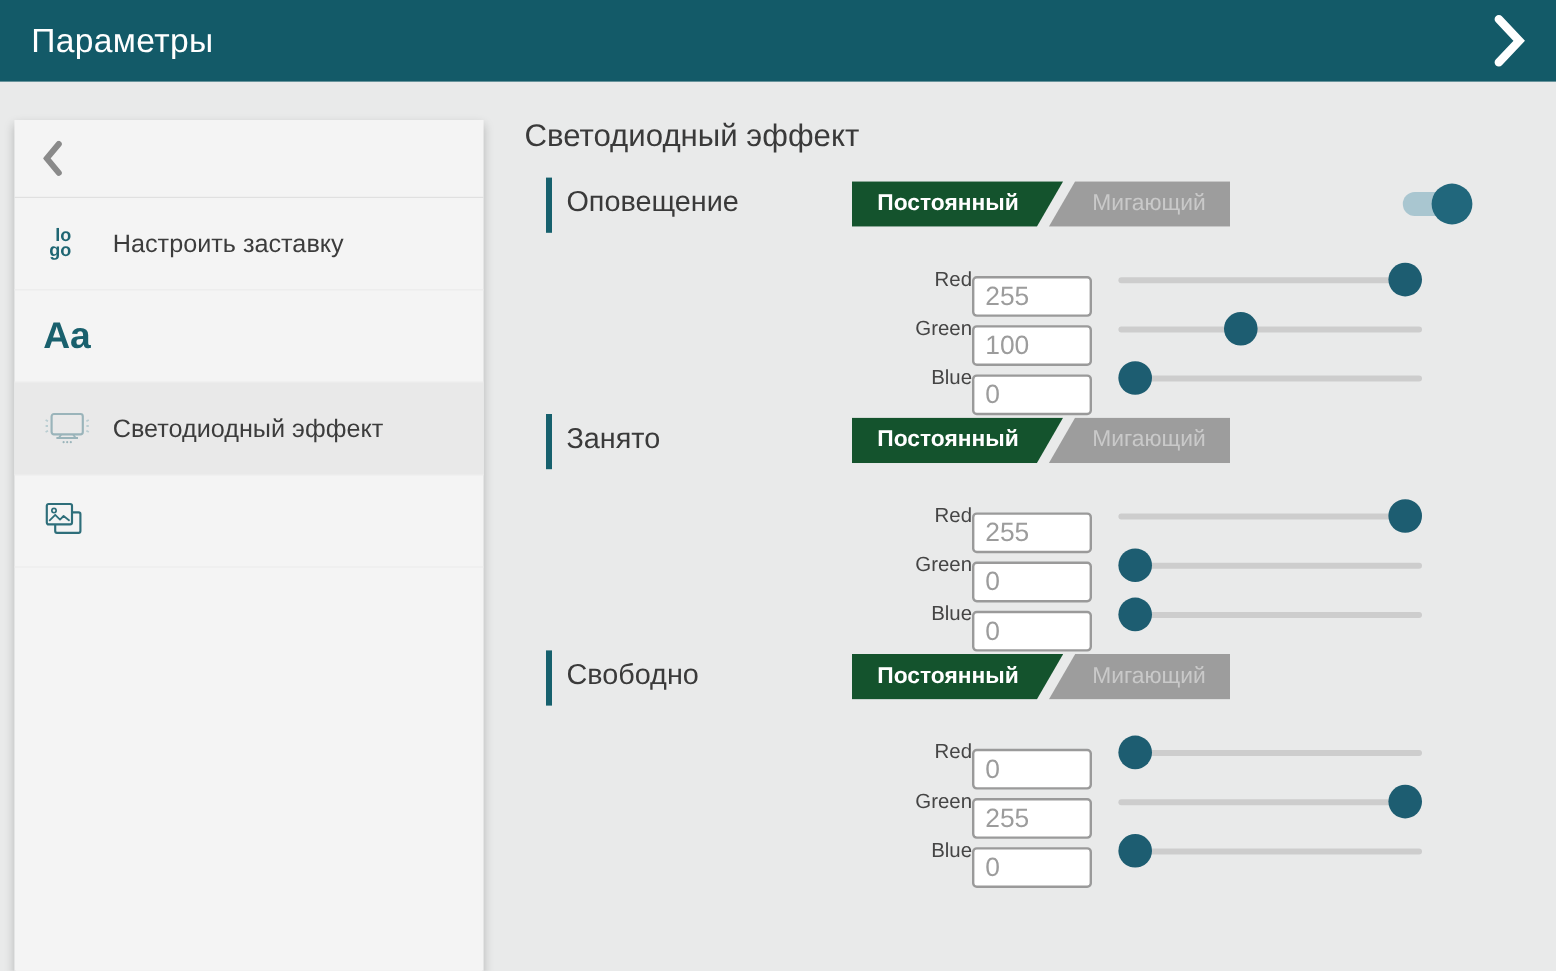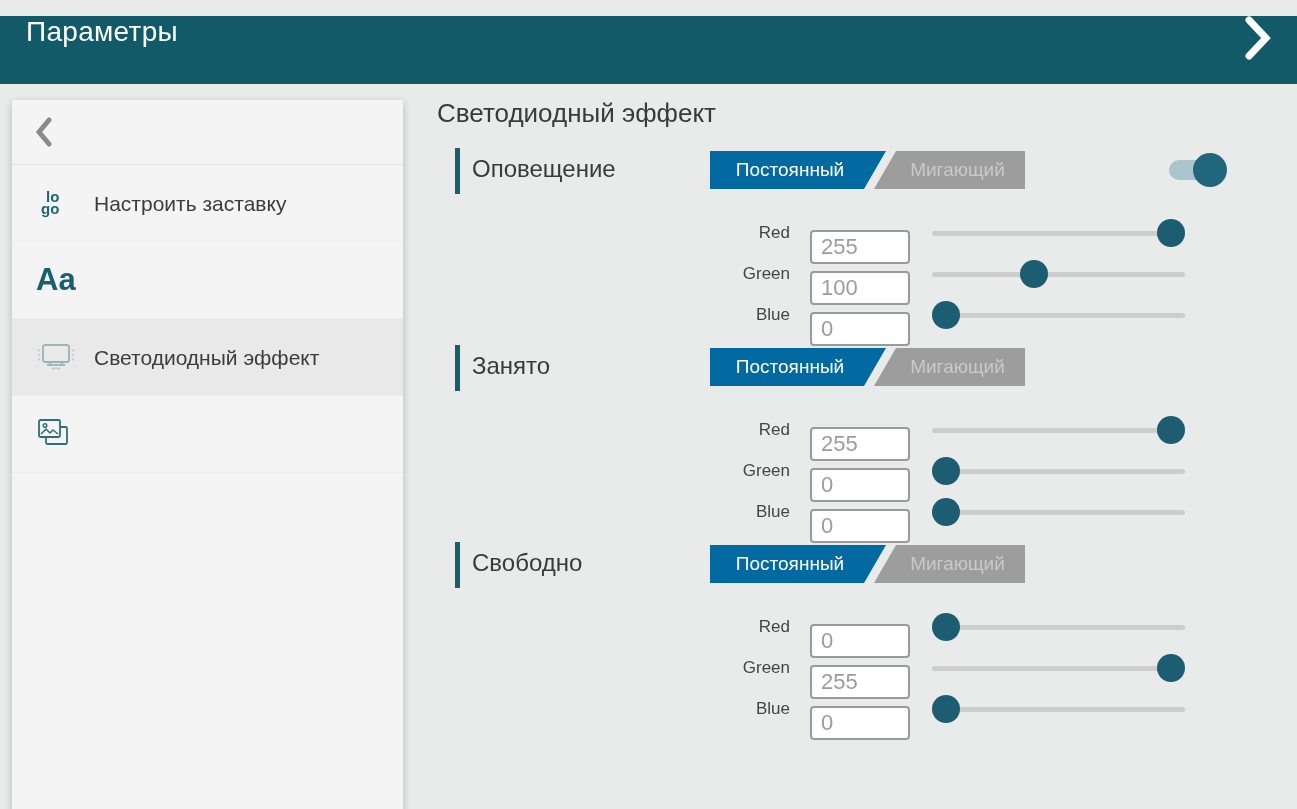"Параметры" .app-header { align-items: flex-start -> center; margin-top: 16px -> none }
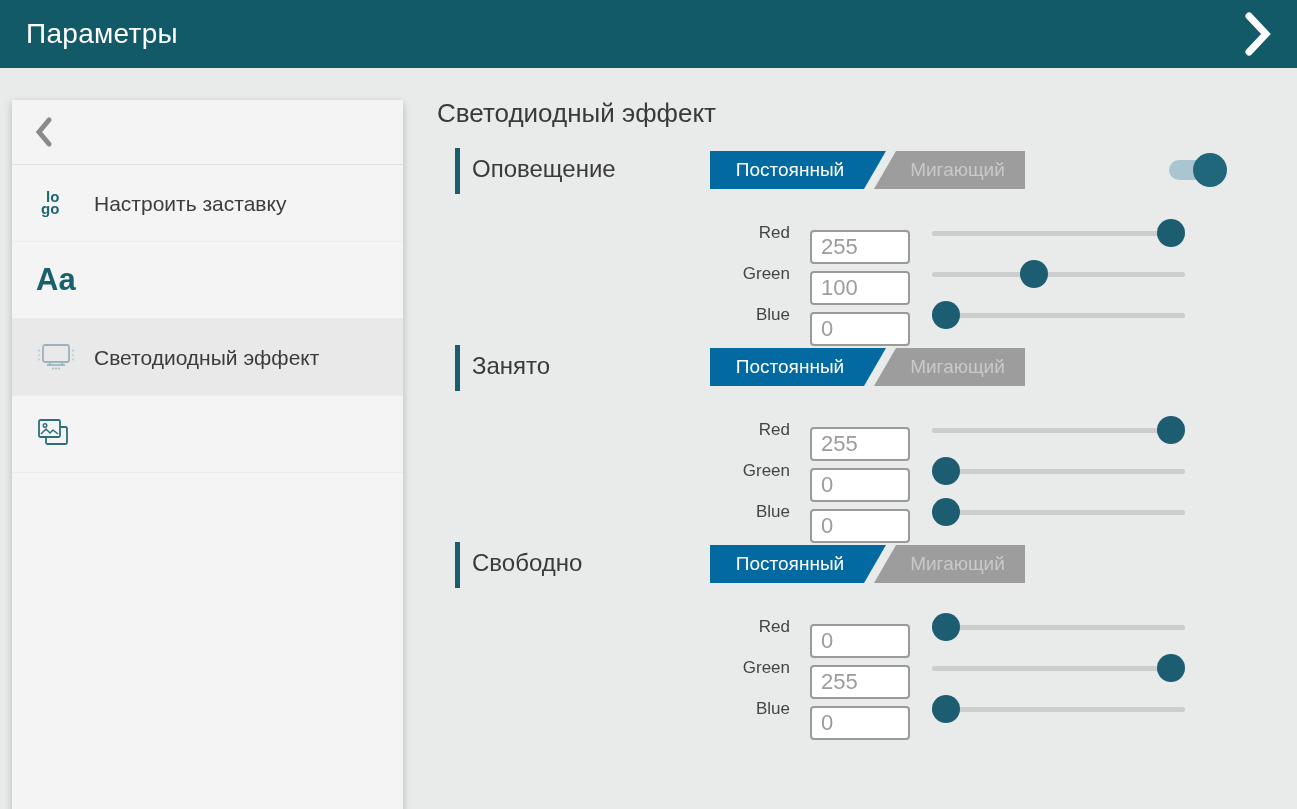"Постоянный" .seg-on { background: #0369a1 -> #14532d; font-weight: none -> bold }
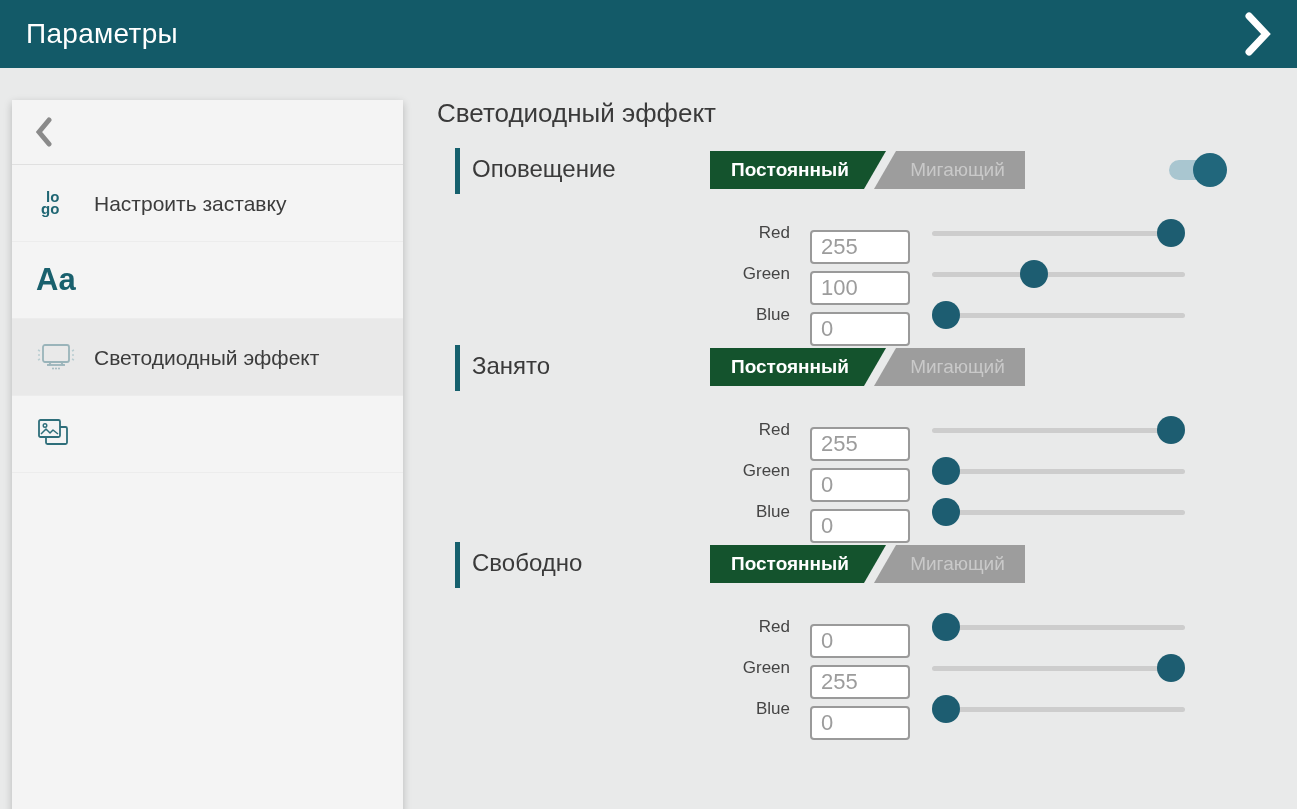"Red" .ch-label { padding-right: 20px -> none }
